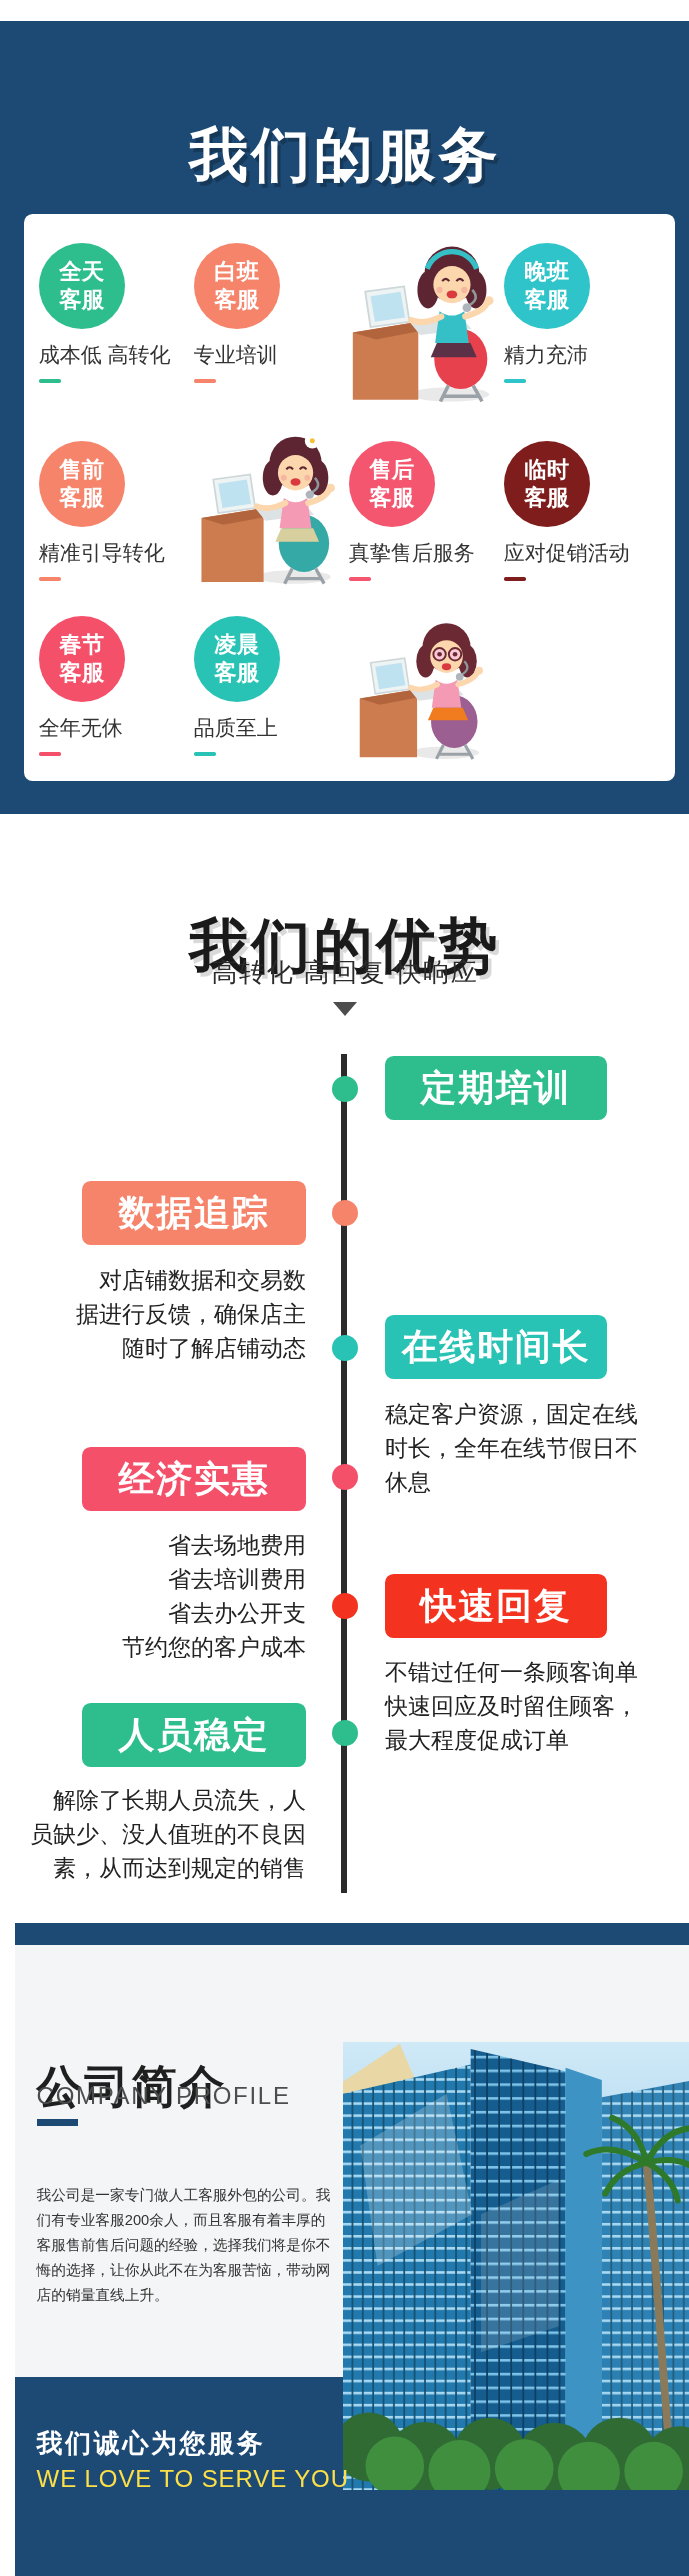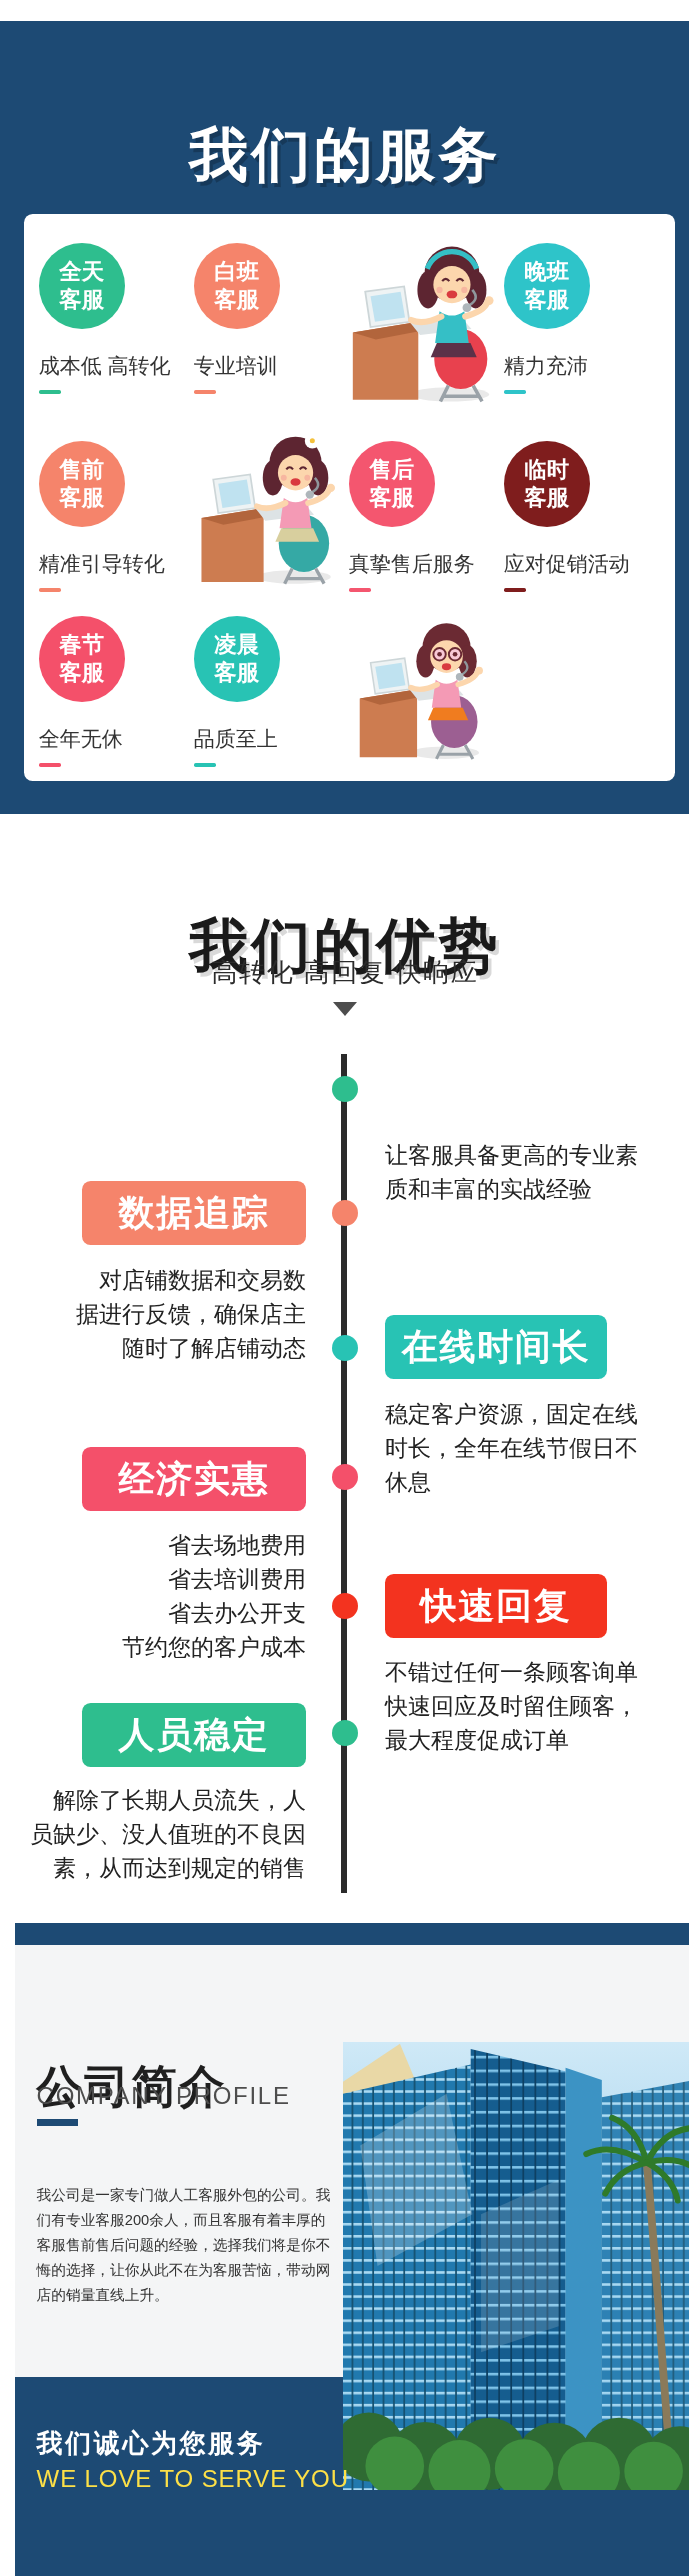"成本低 高转化" .svc-caption { margin-top: 23px -> 12px }
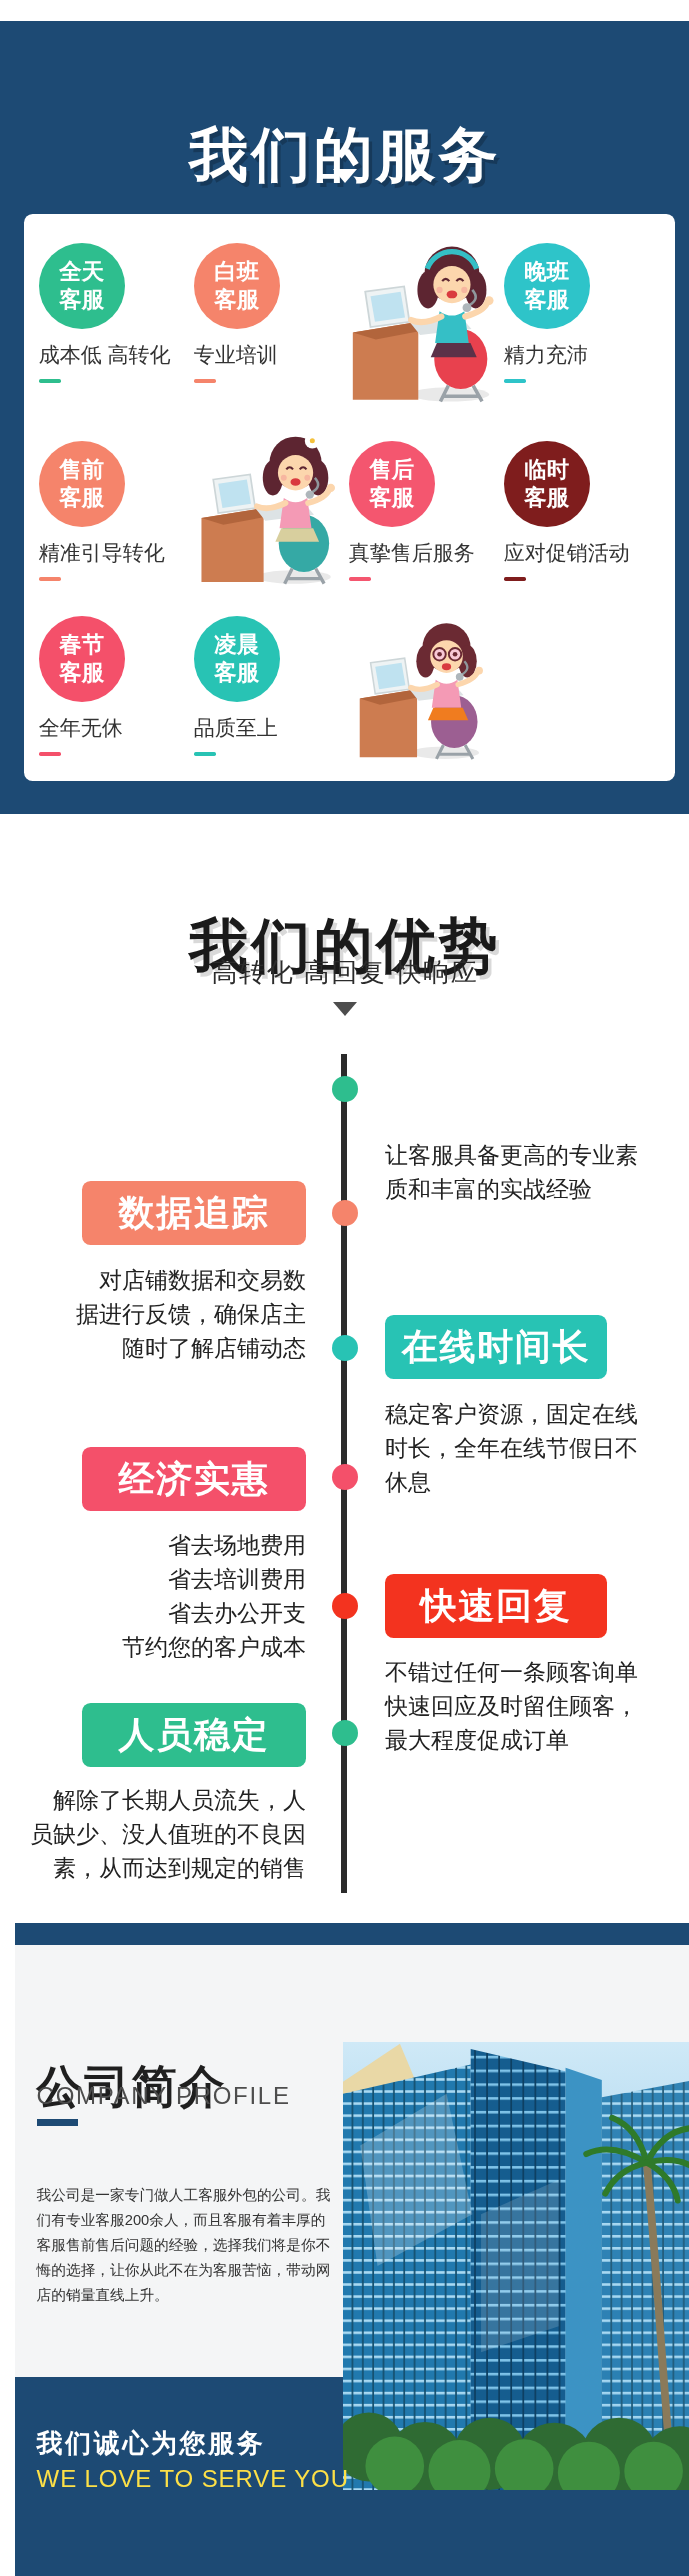"定期培训" div.adv-box { html: none -> <div> <span>定期培训</span> </div> }
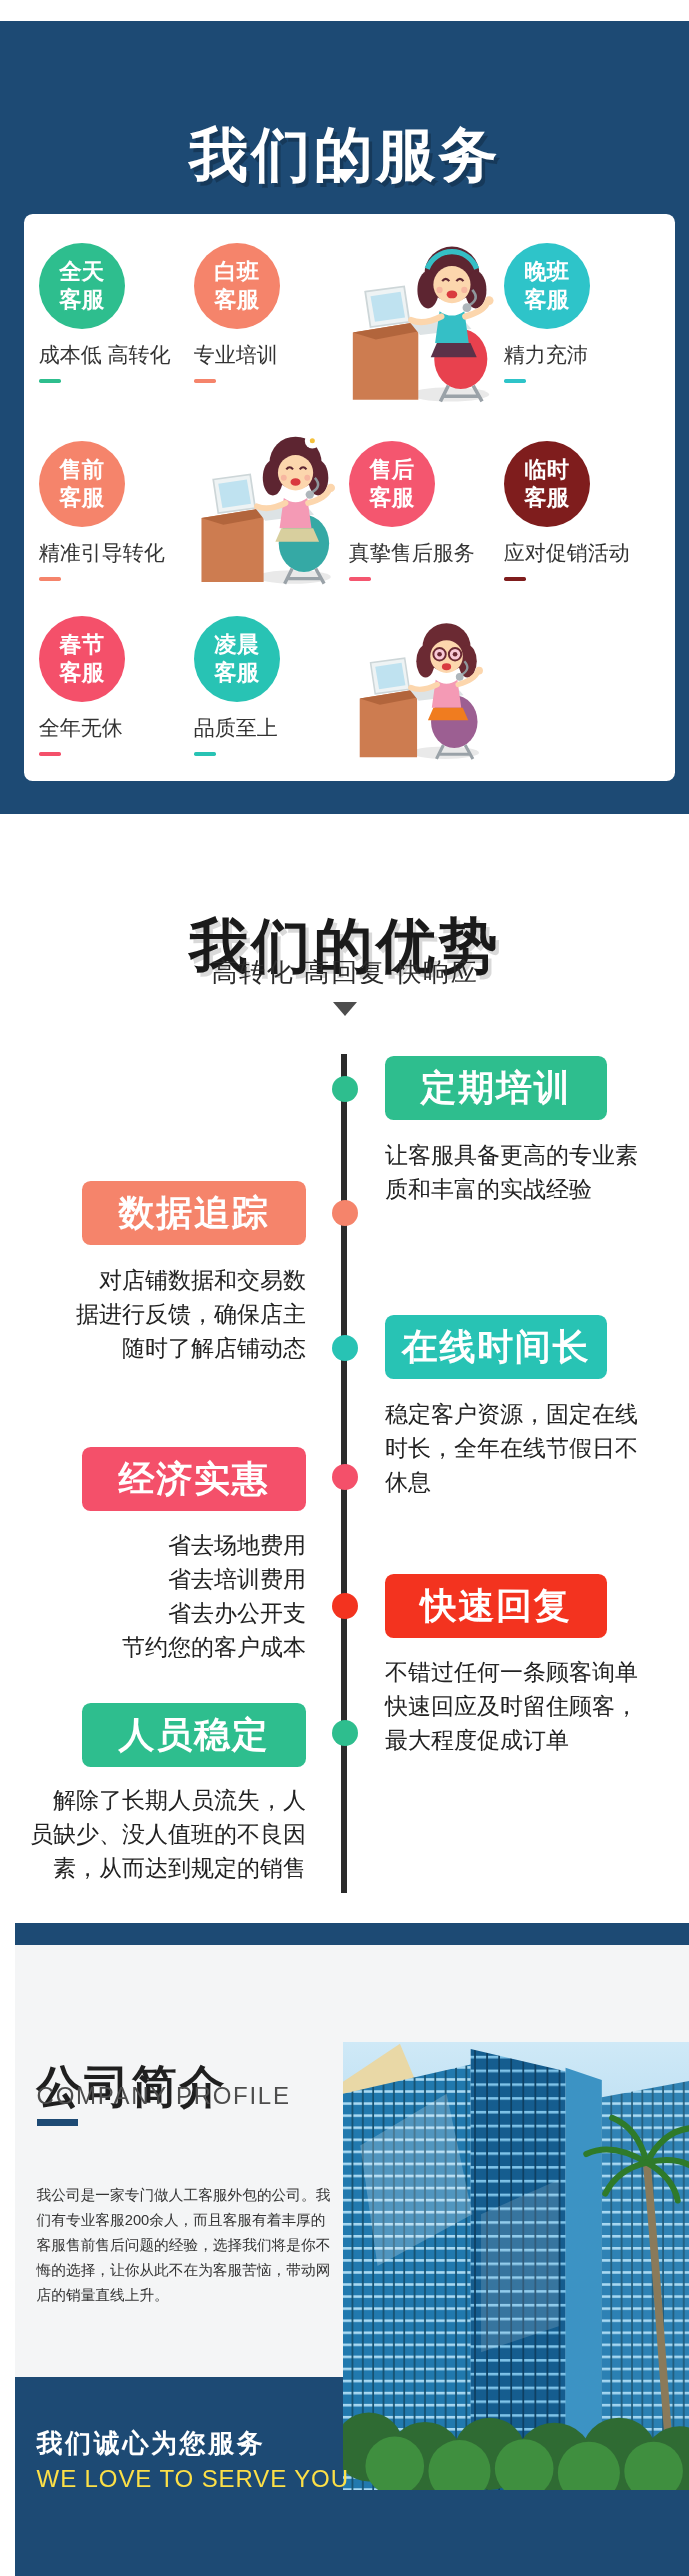"让客服具备更高的专业素" div.adv-text { html: <div>让客服具备更高的专业素 质和丰富的实战经验</div> -> none }
